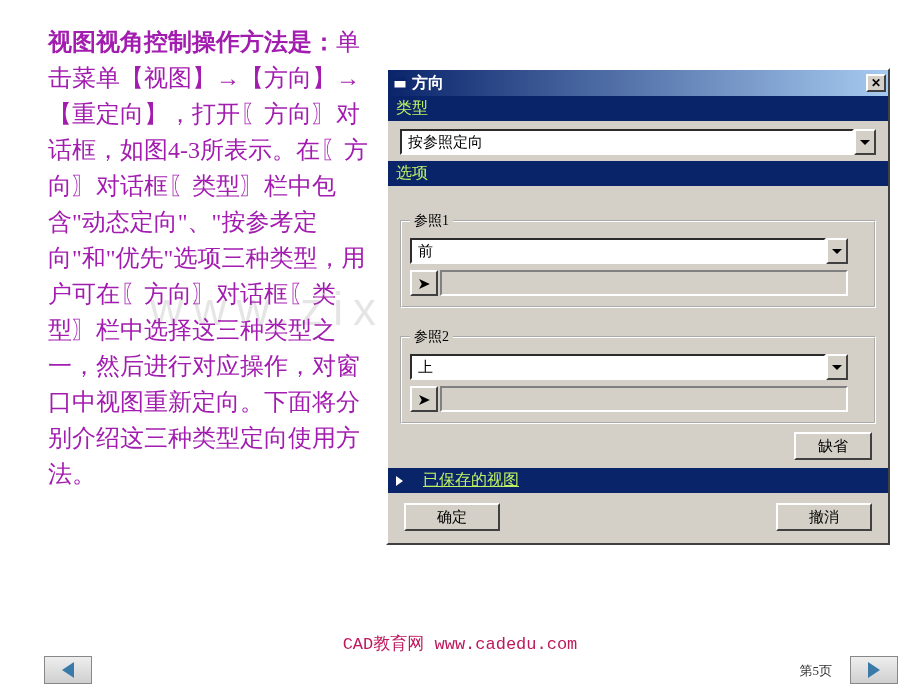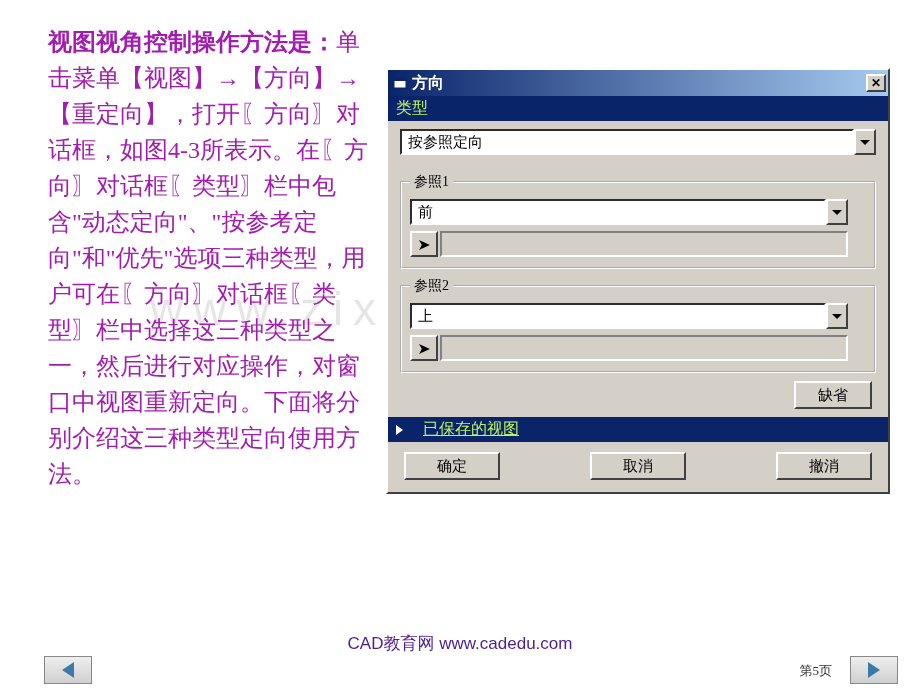"选项" div.navy-label { html: none -> <div>选项</div> }
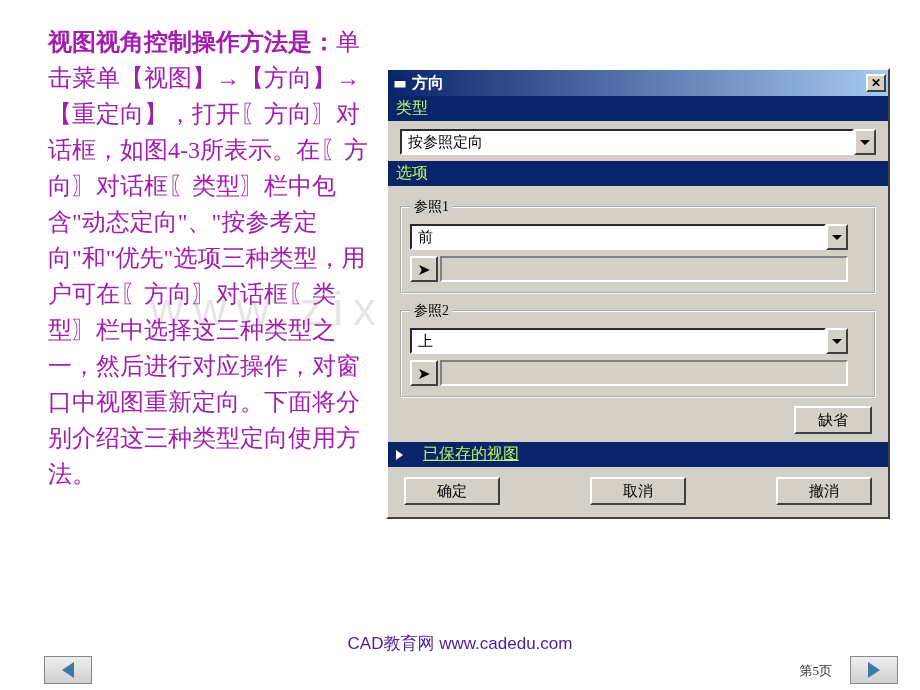"参照1" fieldset.group { margin: 6px 0 8px 0 -> 20px 0 8px 0 }
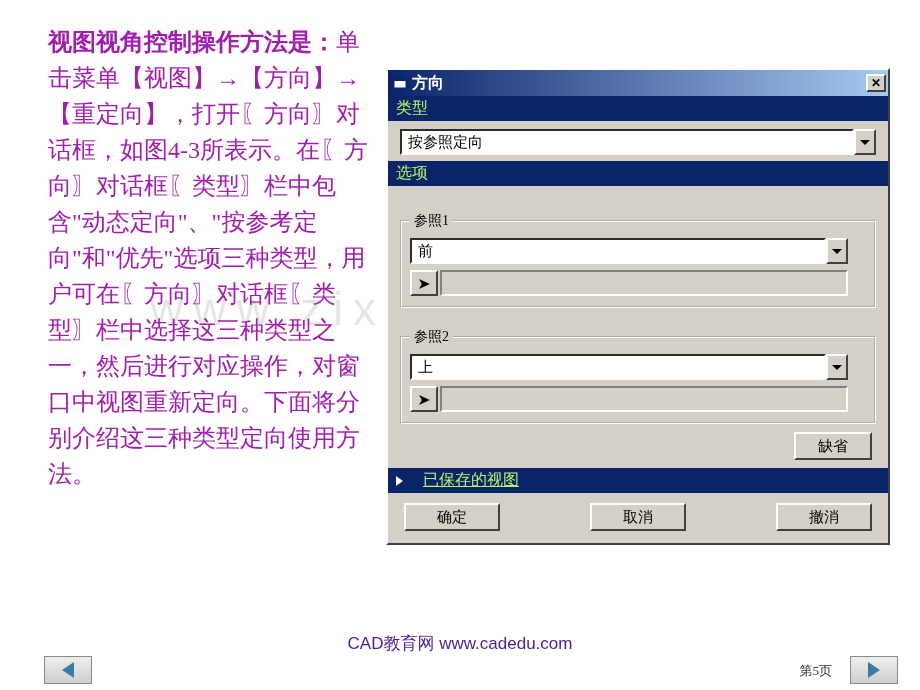"取消" div.btn { html: <div>取消</div> -> none }
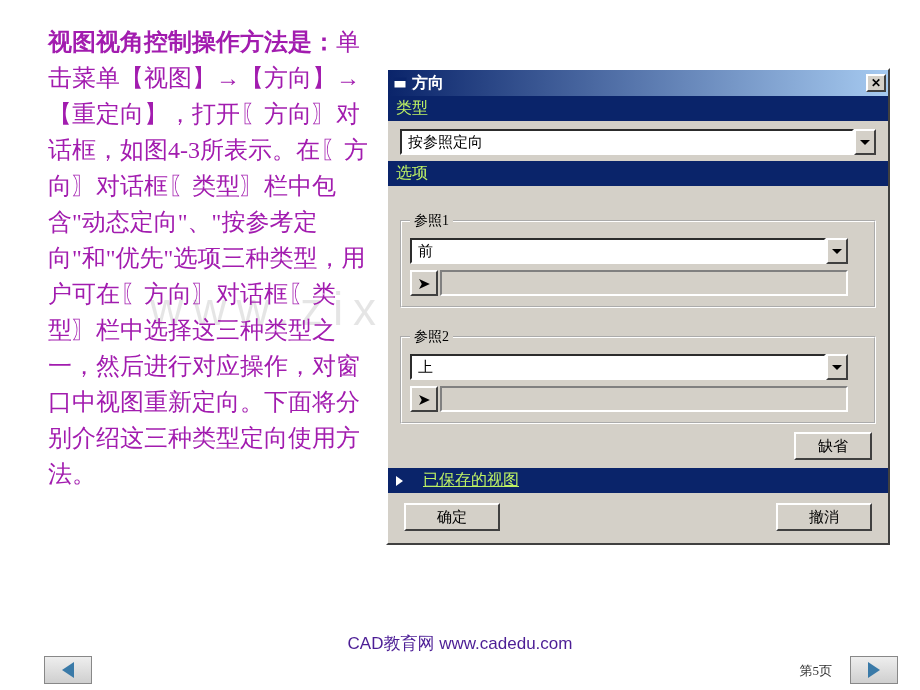"CAD教育网 www.cadedu.com" .footer-text { color: #4c1d95 -> #be185d; font-family: Liberation Sans, sans-serif -> Liberation Mono, monospace }
